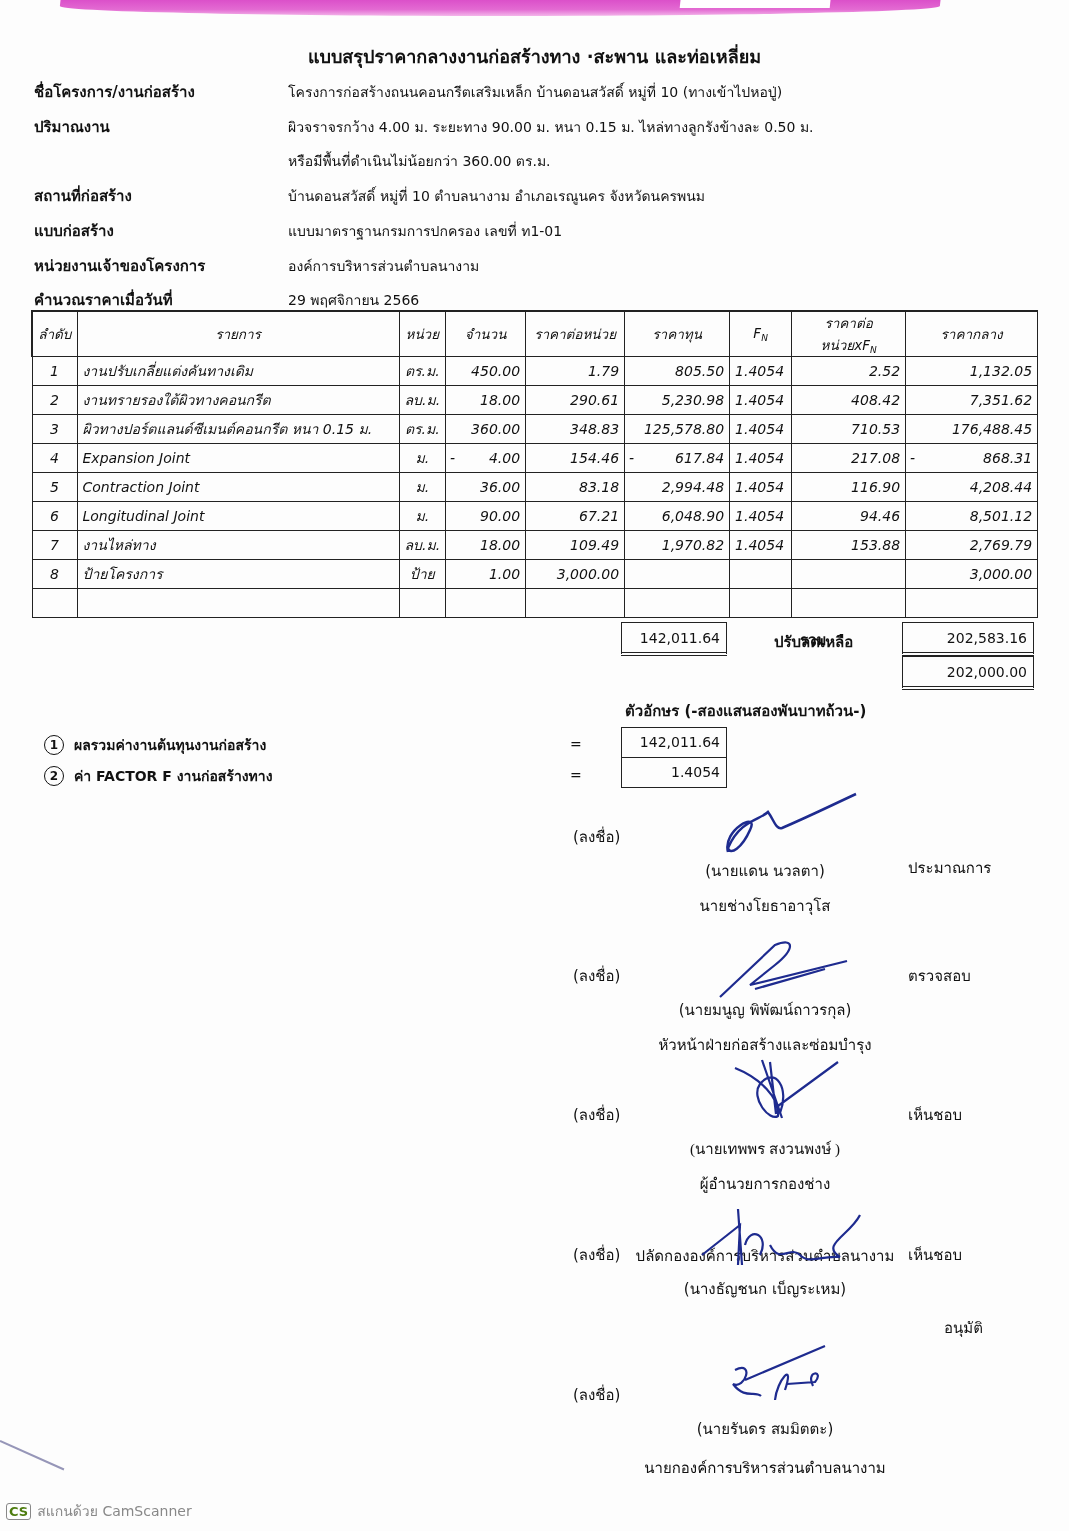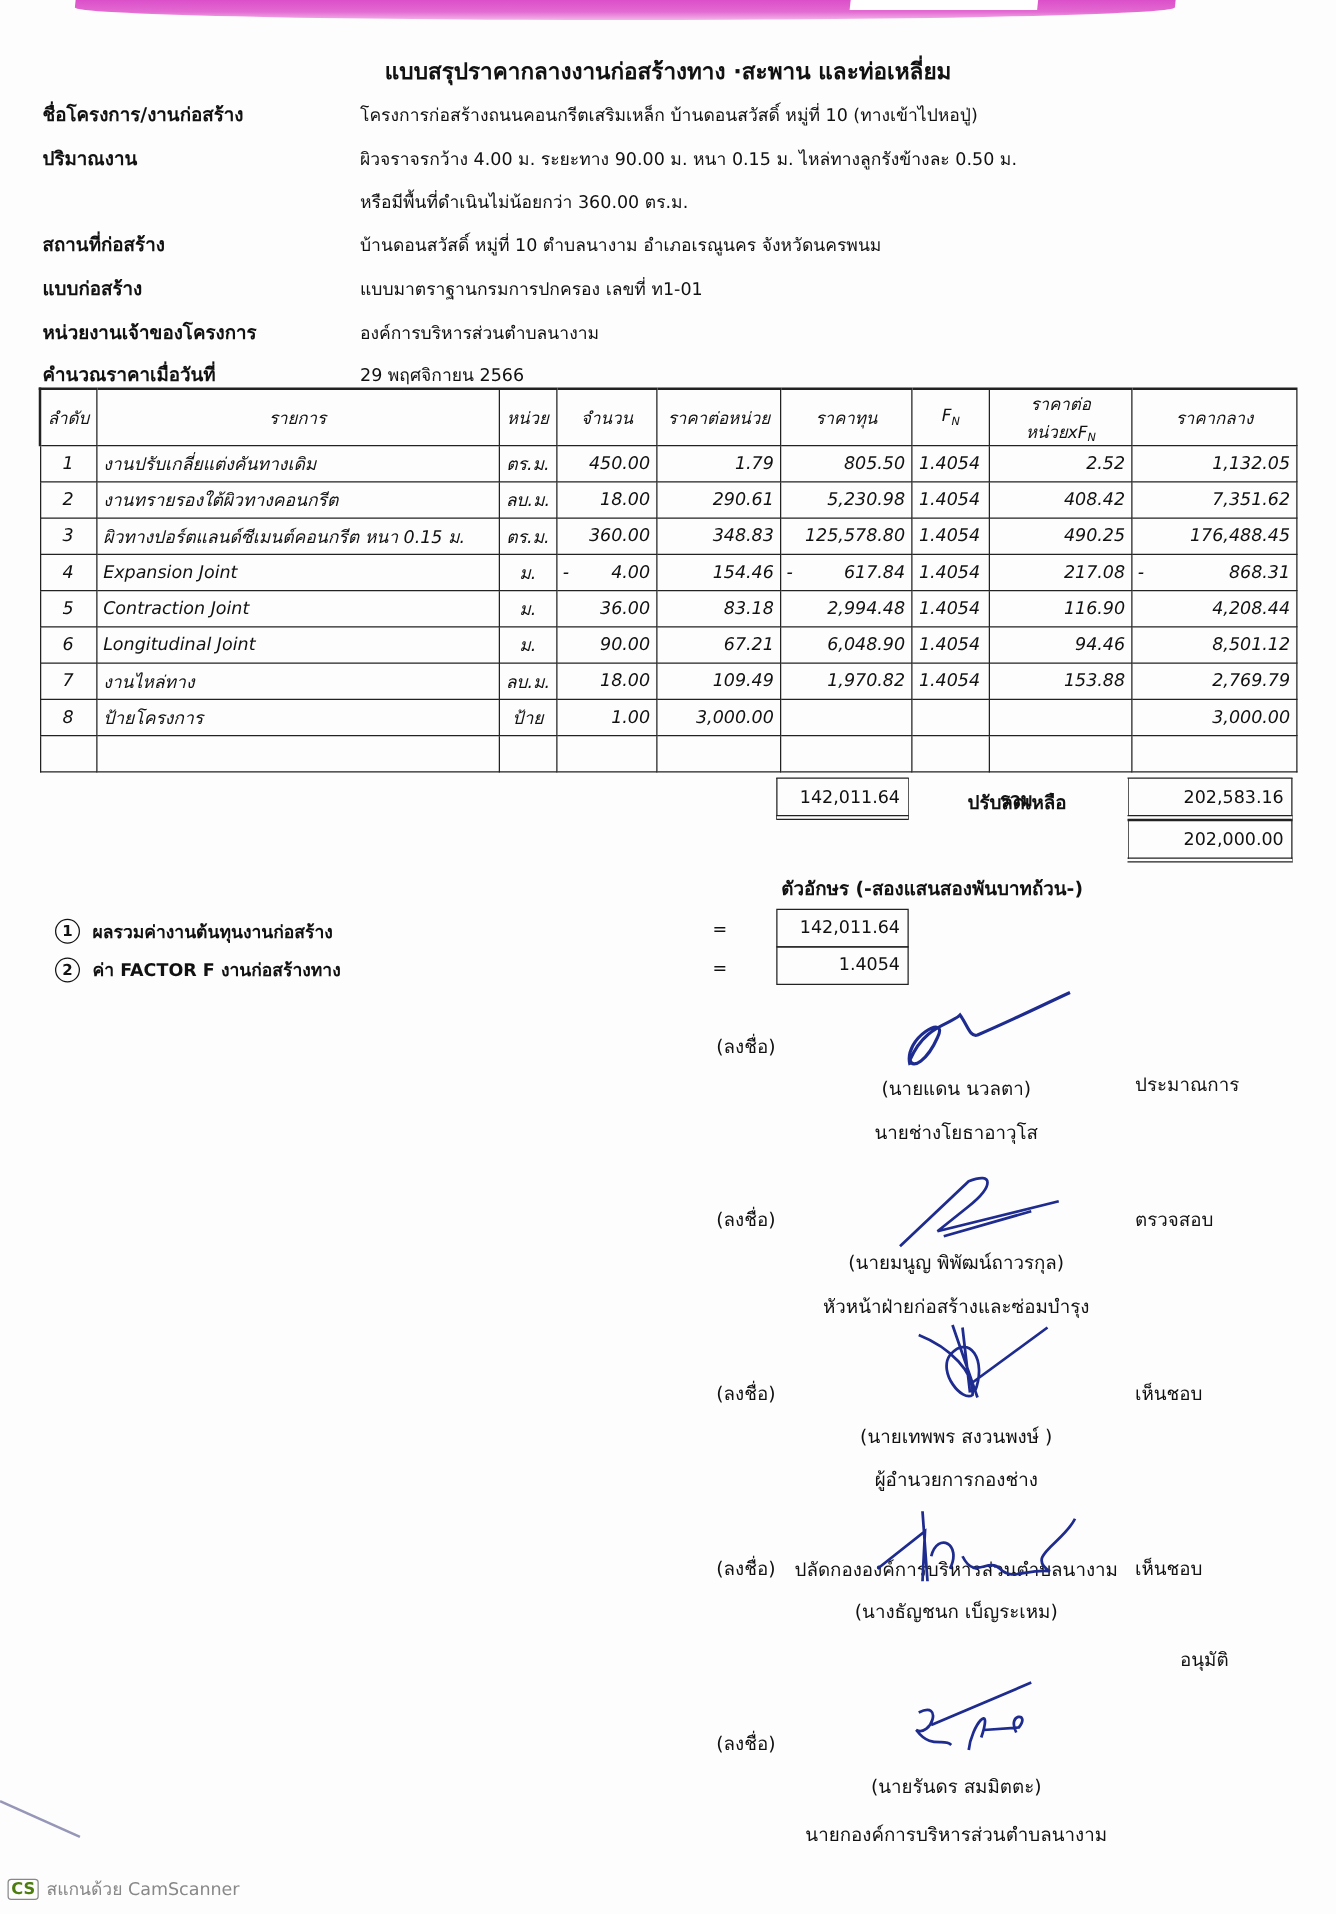"490.25" span { text: 490.25 -> 710.53 }
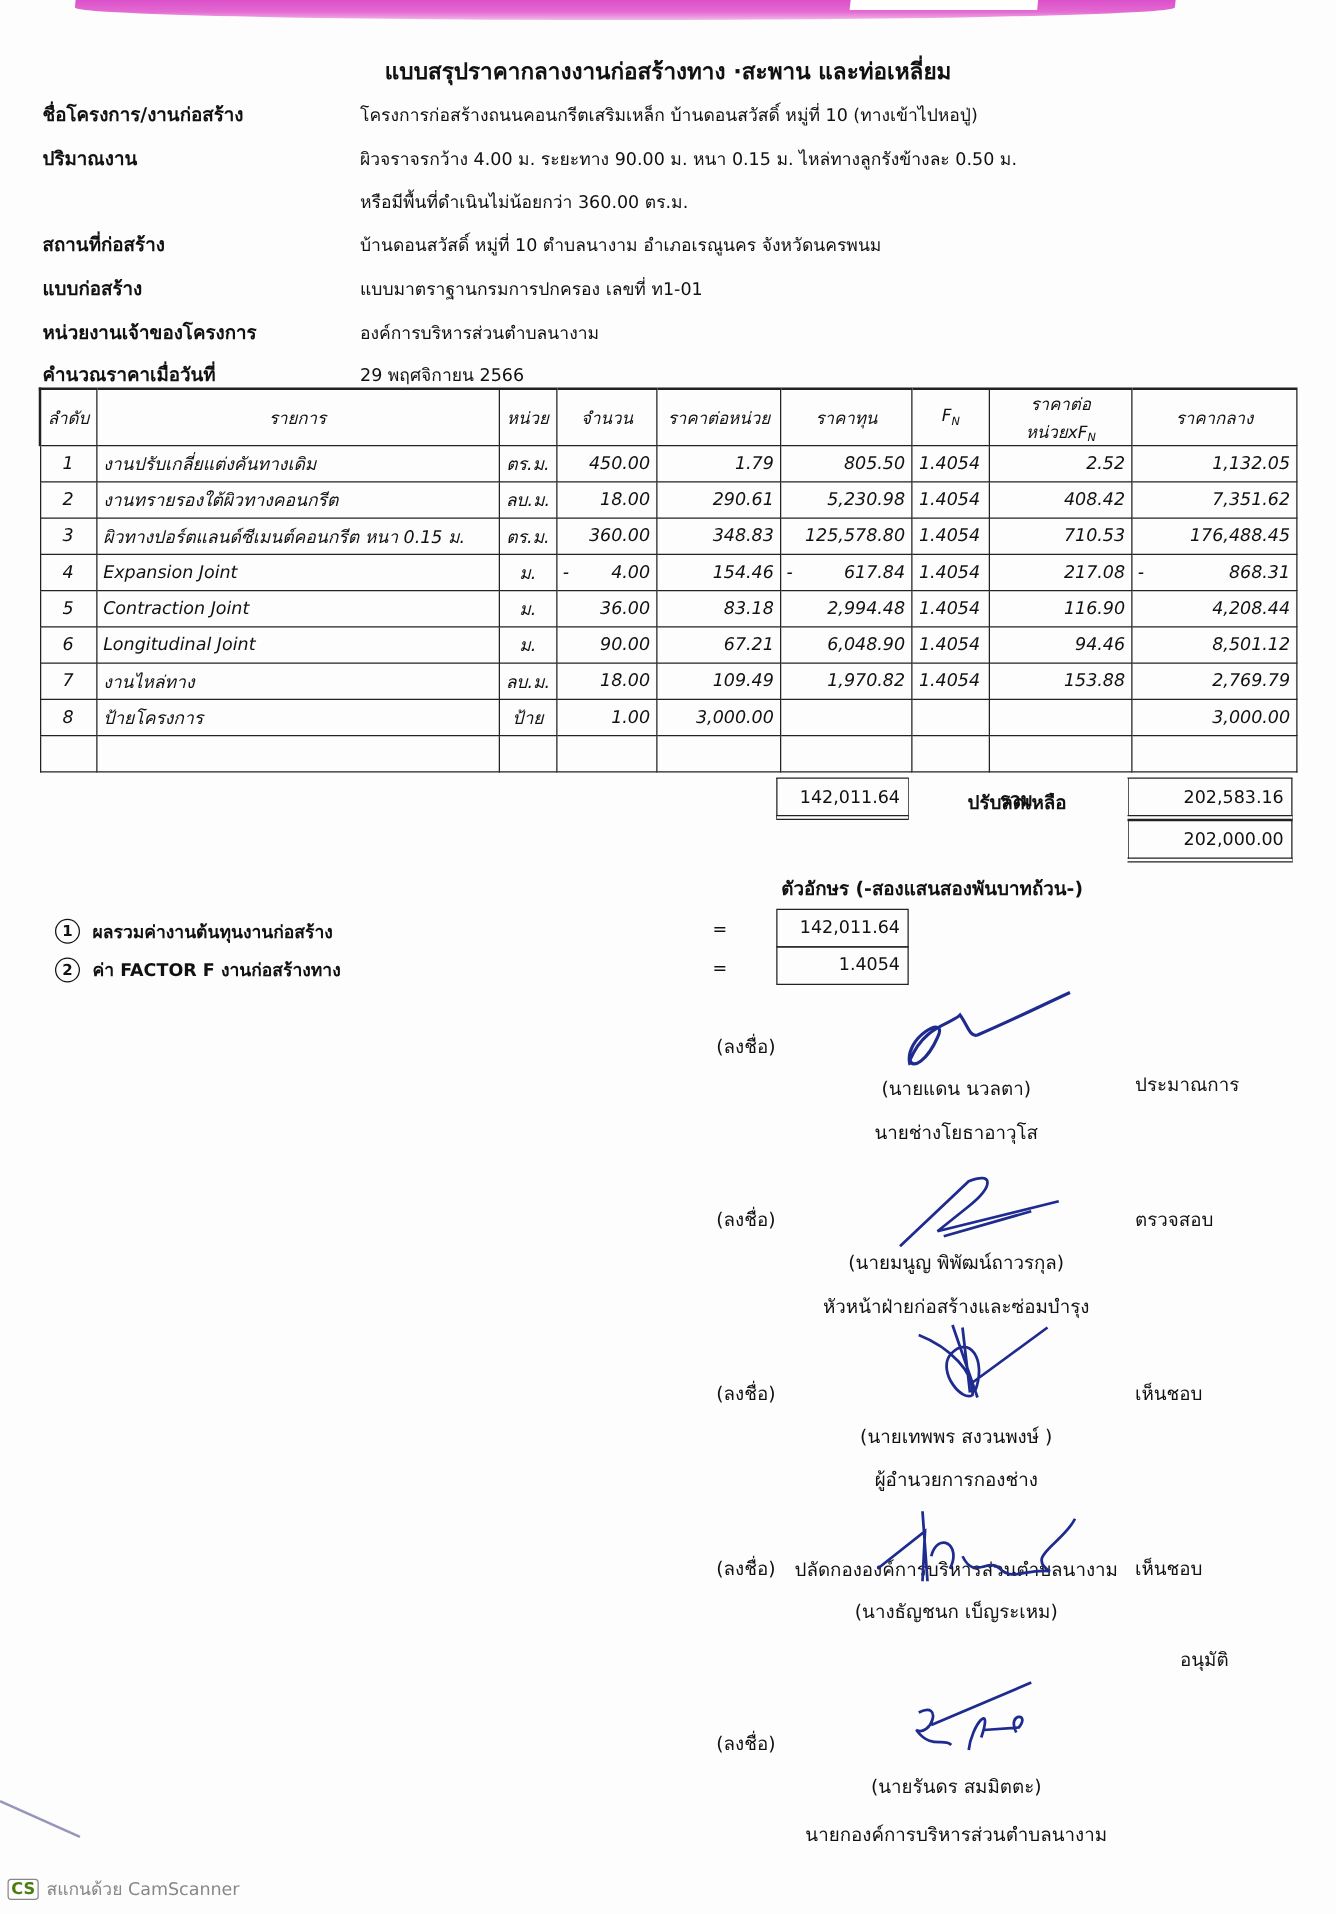"(นายเทพพร สงวนพงษ์ )" div.sig-name { font-family: none -> Liberation Serif, serif }
